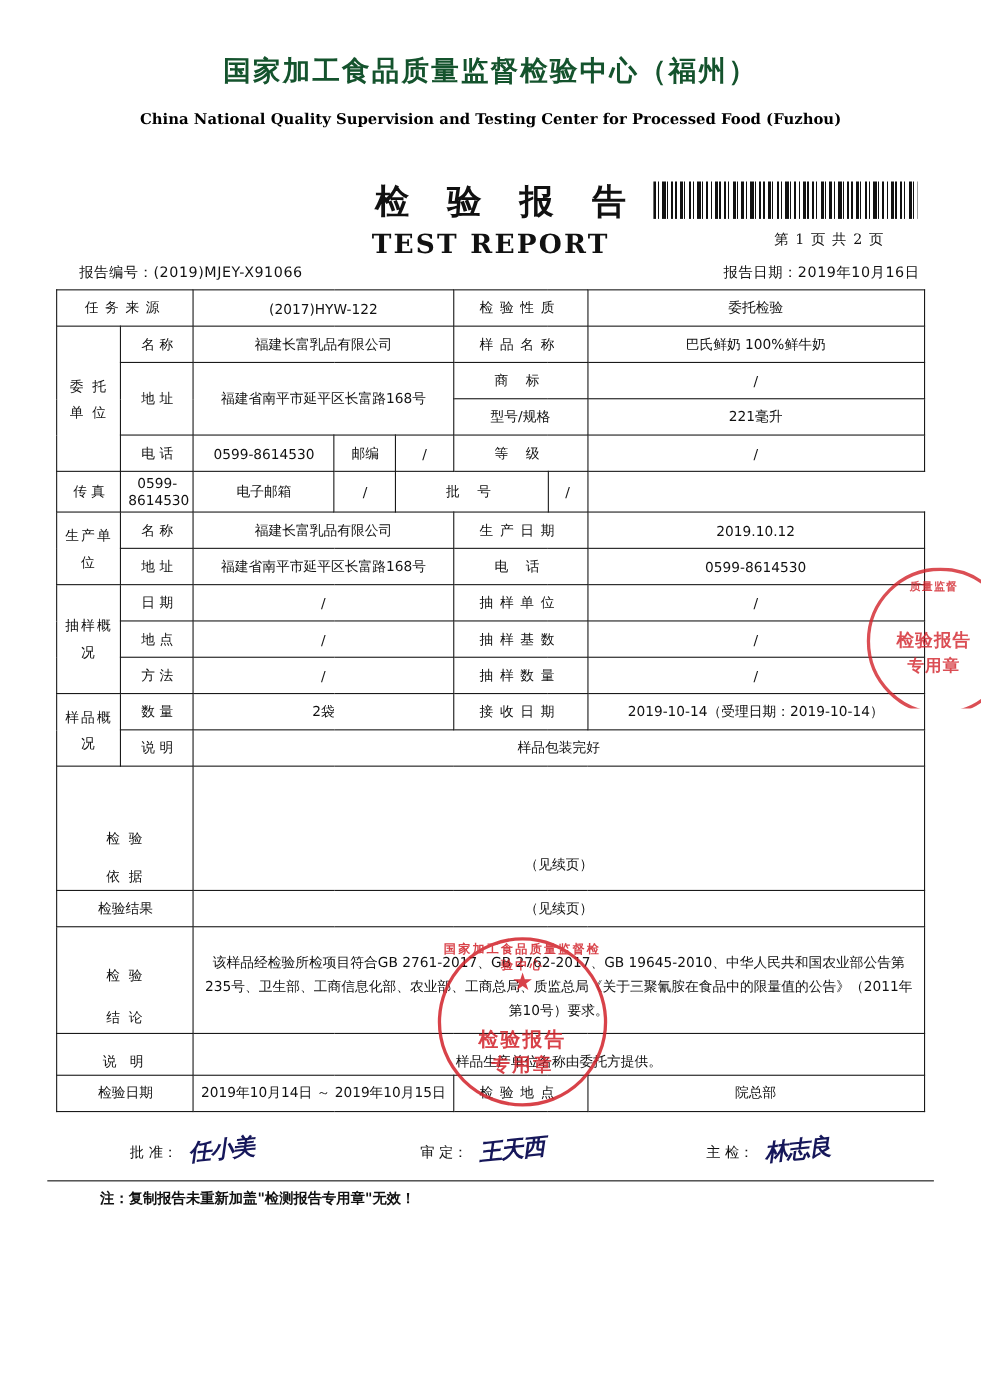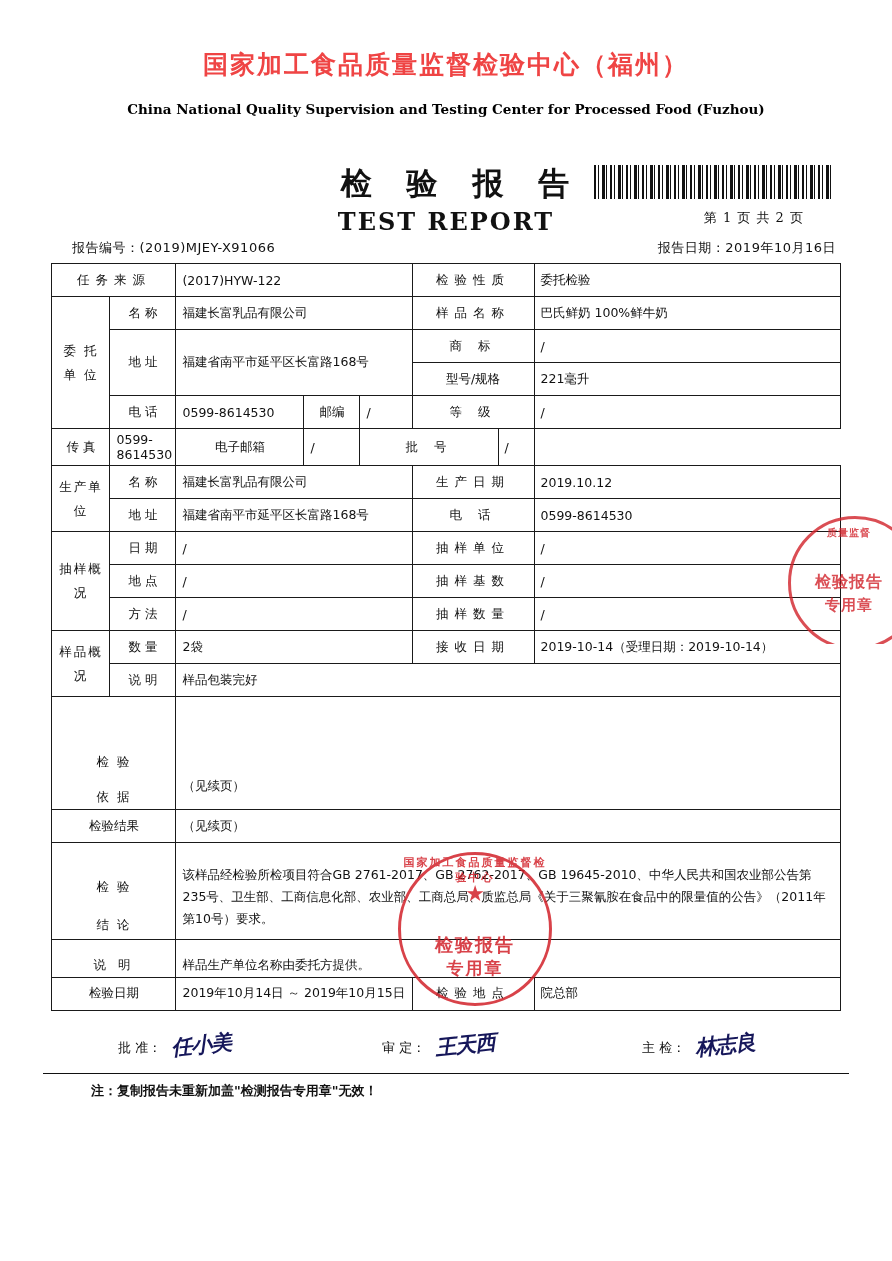"国家加工食品质量监督检验中心（福州）" .hdr-cn { color: #ef4444 -> #14532d }
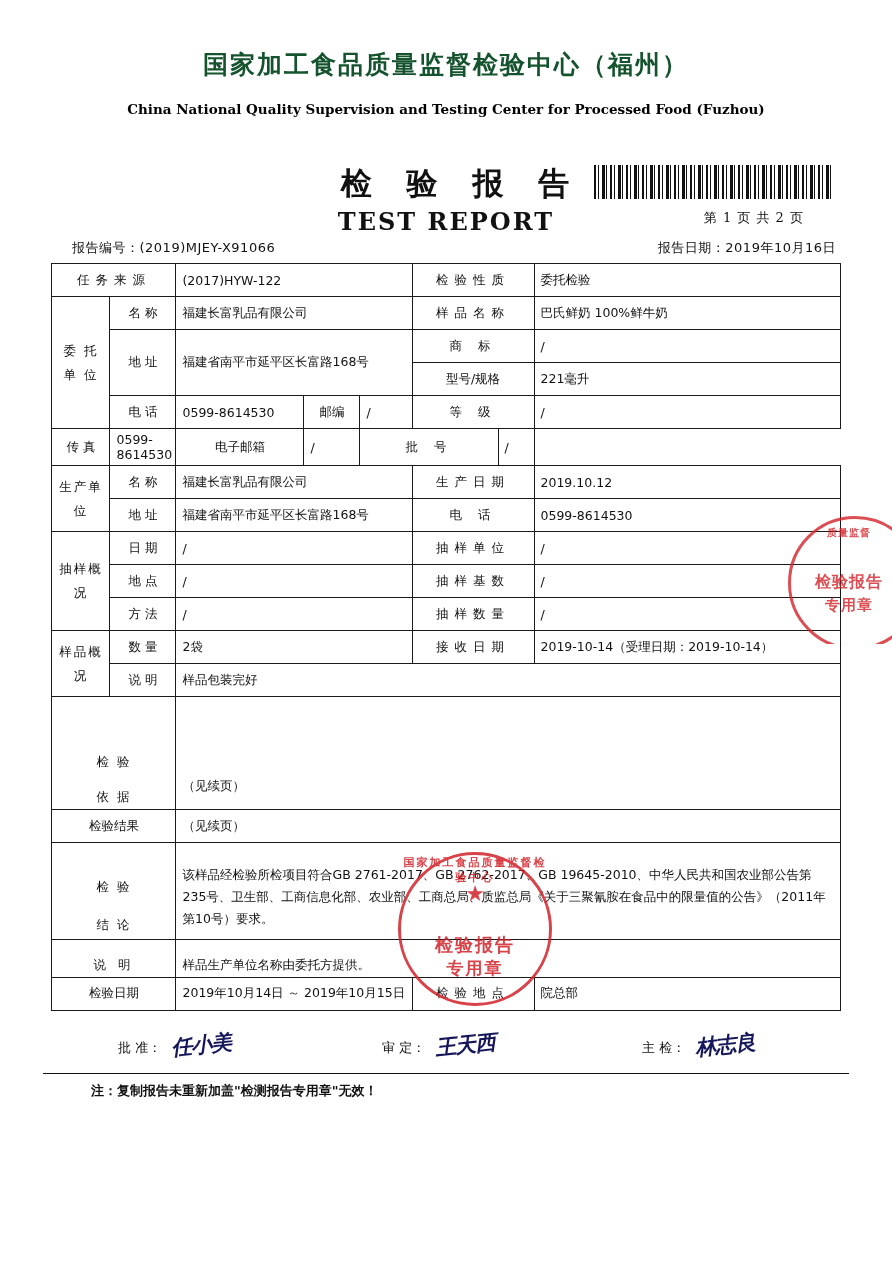"(2017)HYW-122" .val { text-align: left -> center }
